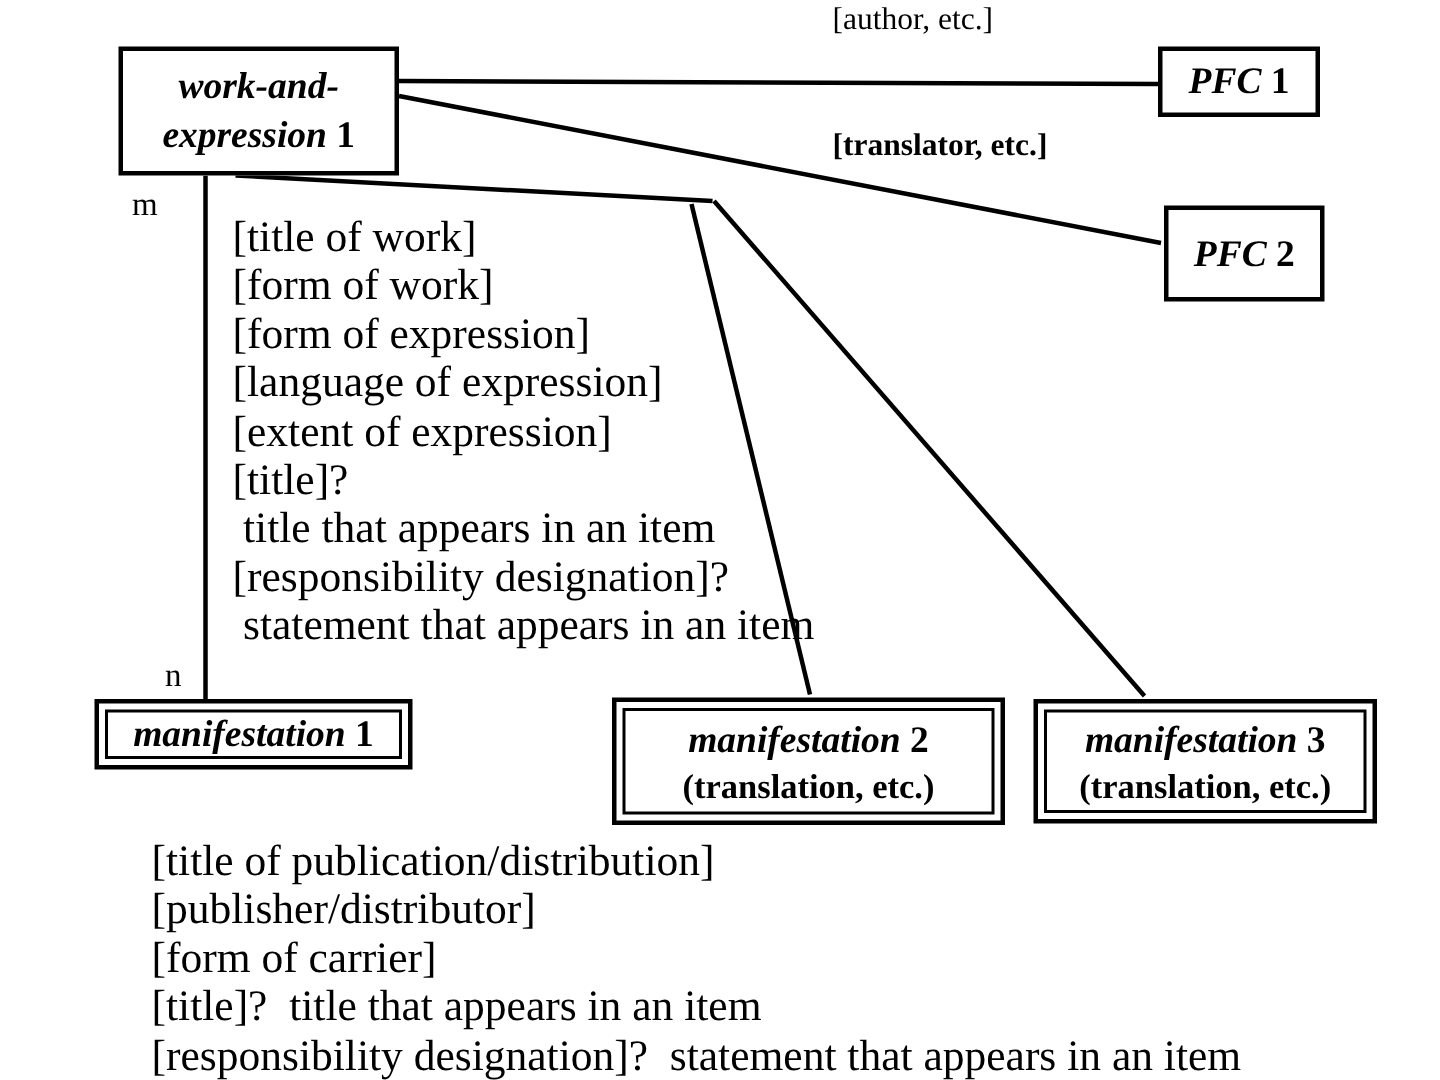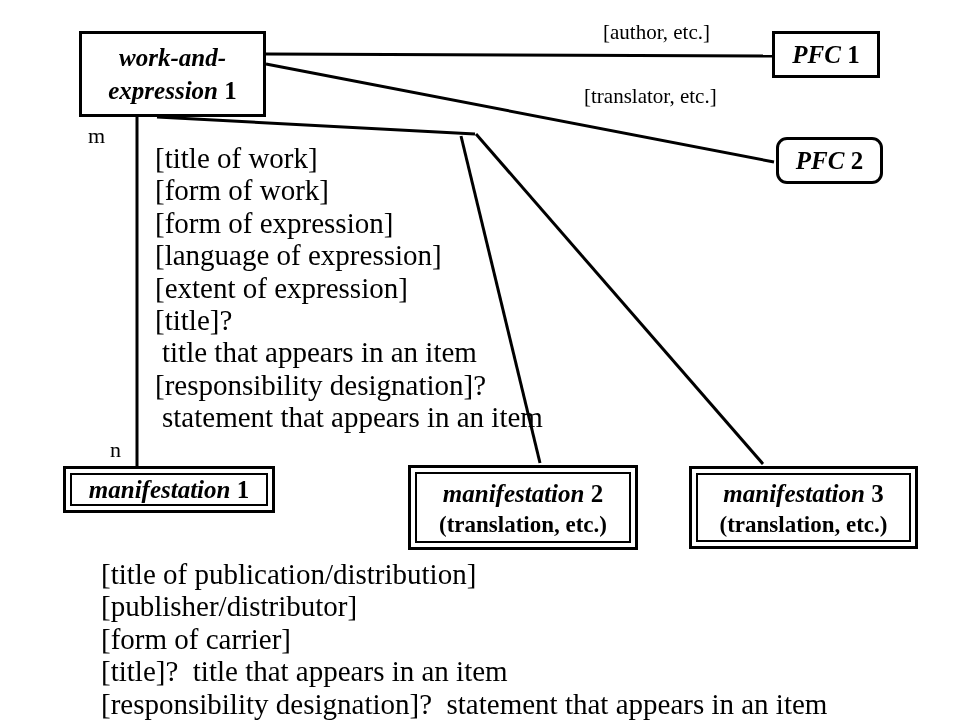"[author, etc.]" div.rel-label { margin-left: 48px -> none; top: 20px -> 0 }
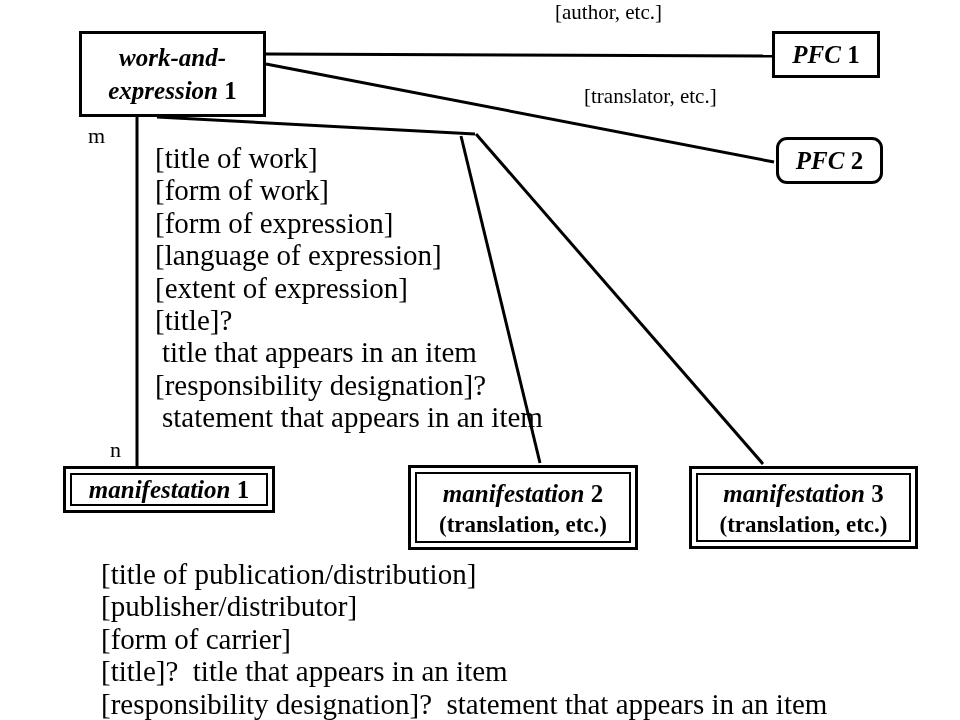"[translator, etc.]" div.rel-label { font-weight: none -> bold; left: 584px -> 555px }
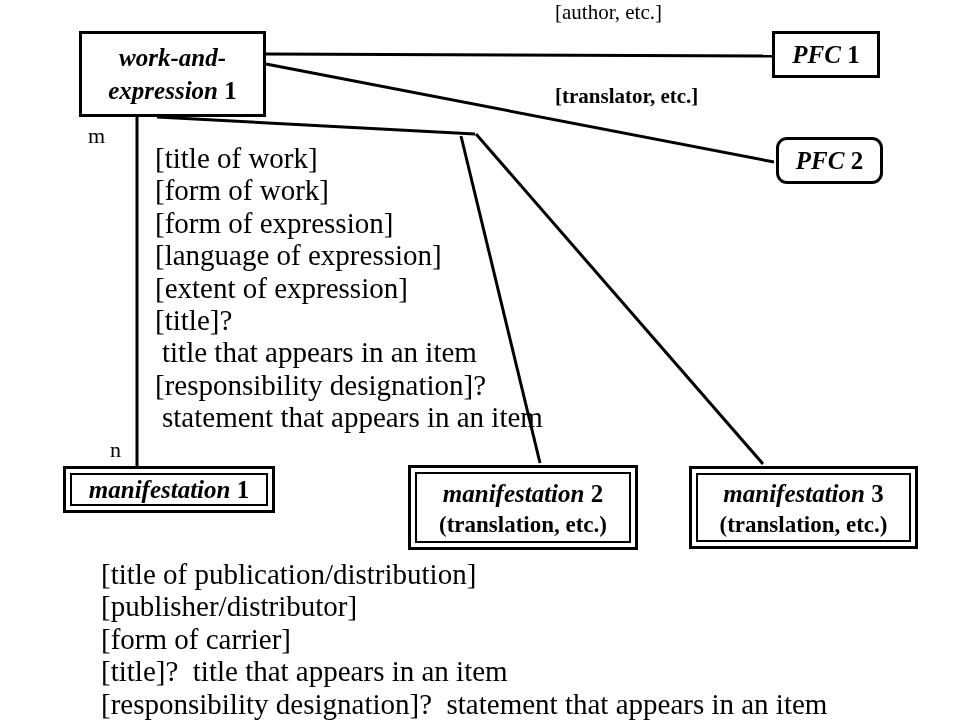"PFC 2" div.entity-box { border-radius: 11px -> none; height: 47px -> 64px }
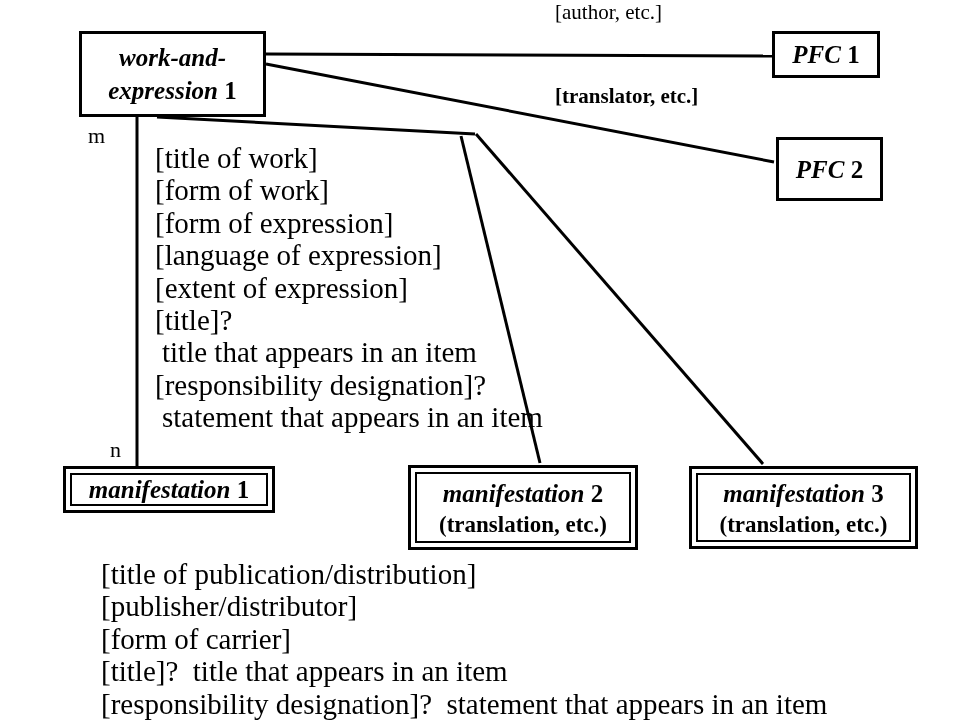"manifestation 2" div.entity-box { width: 230px -> 262px }
